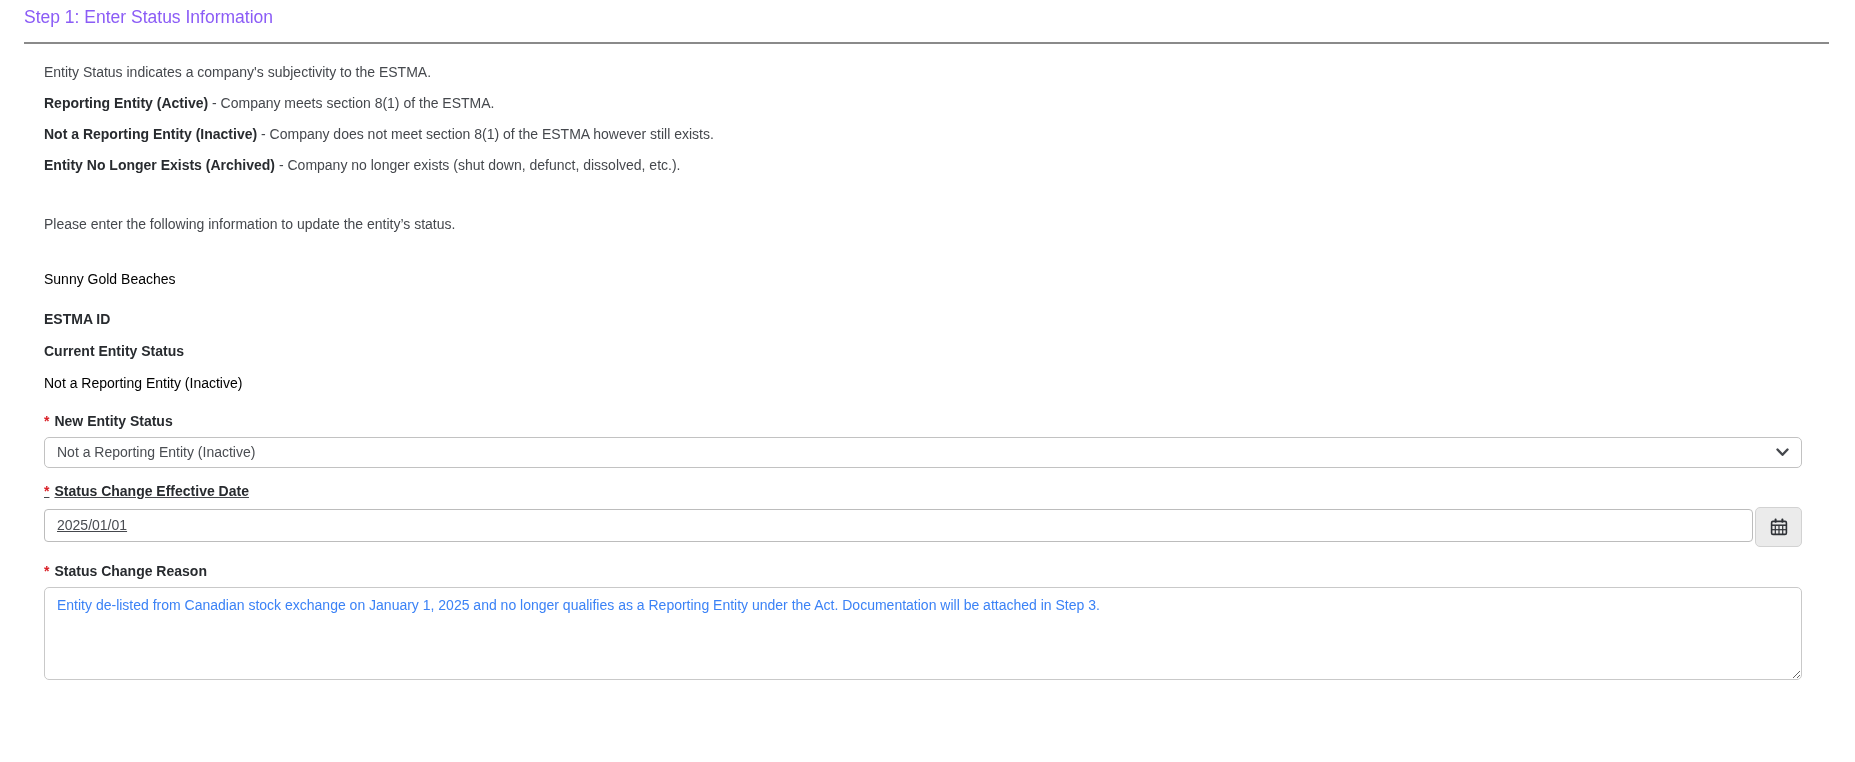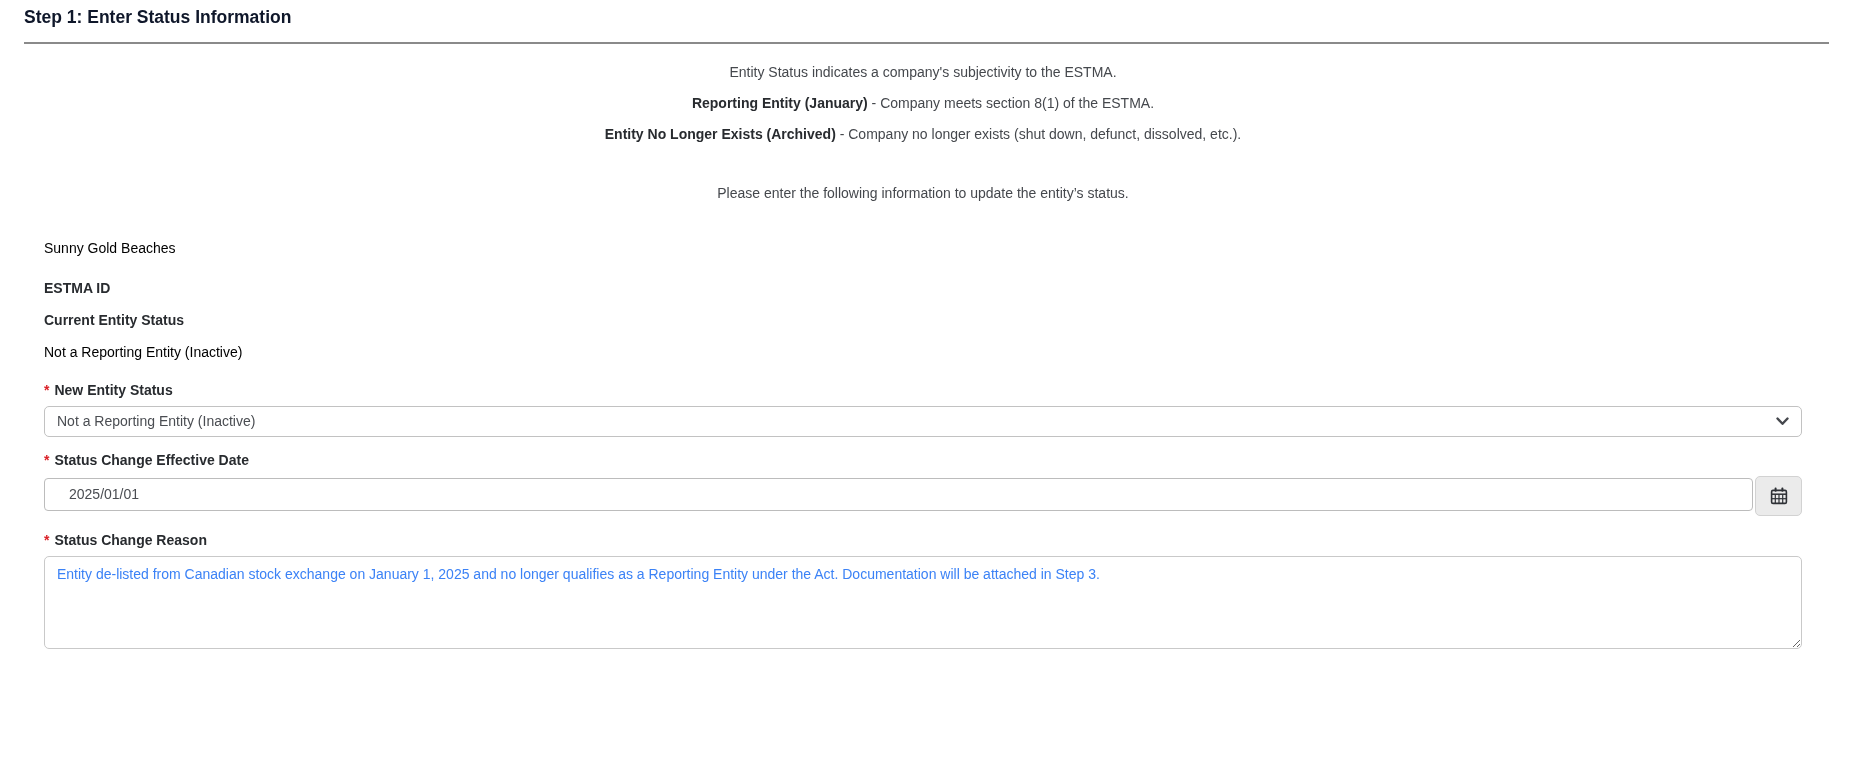"Step 1: Enter Status Information" .page-title { color: #0f172a -> #8b5cf6; font-weight: 700 -> 400 }
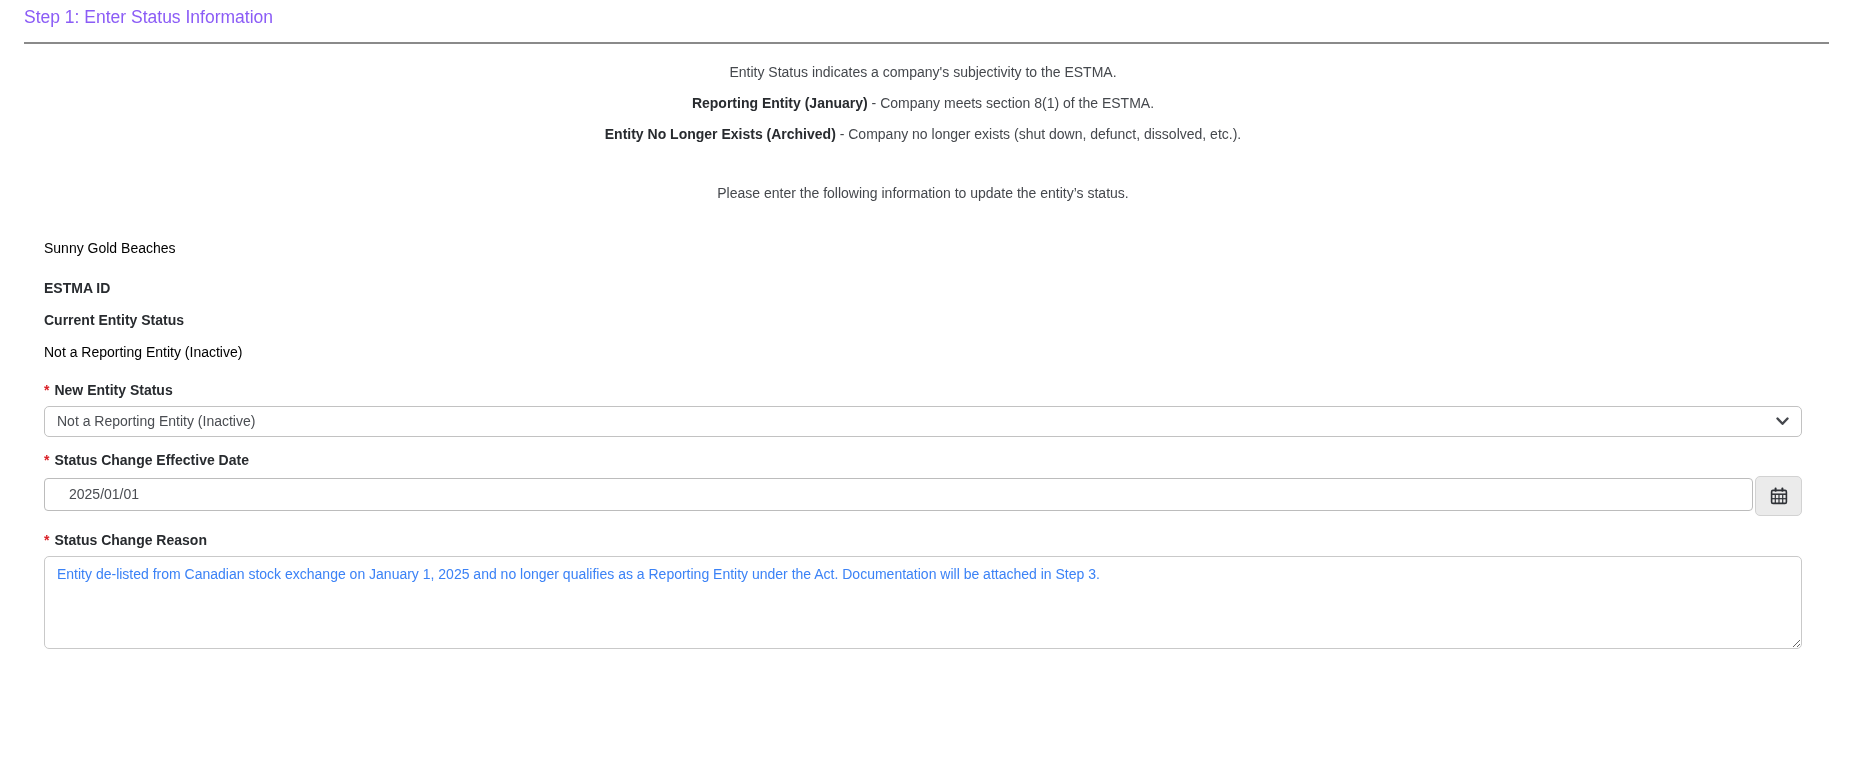"Entity Status indicates a company's" .intro p { text-align: center -> none }
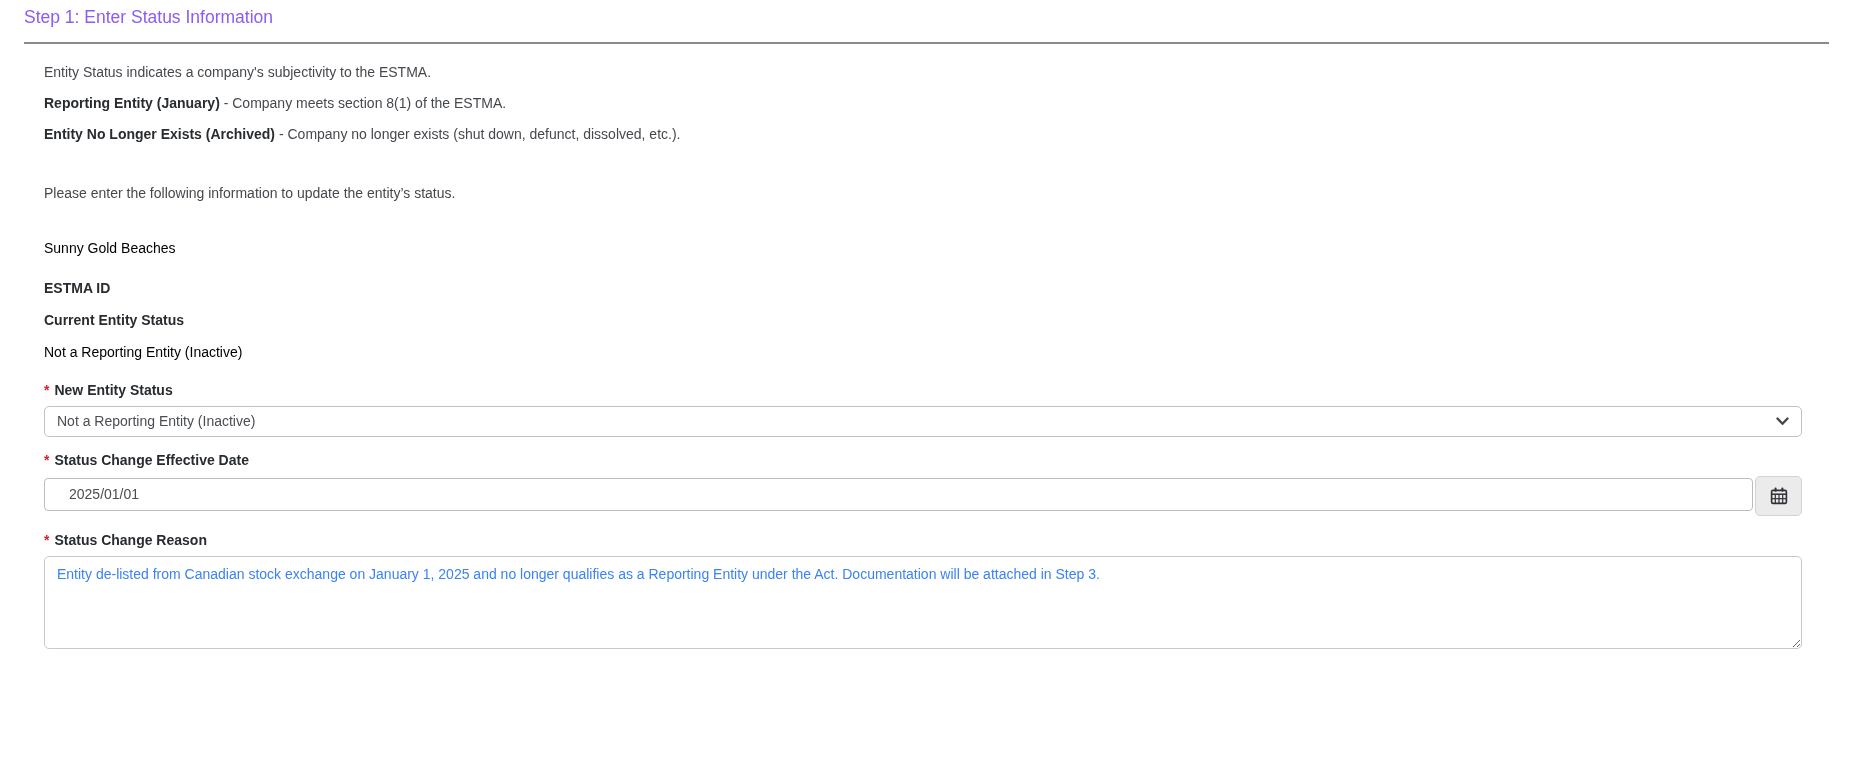"Reporting Entity (January)" strong { text: January -> Active }
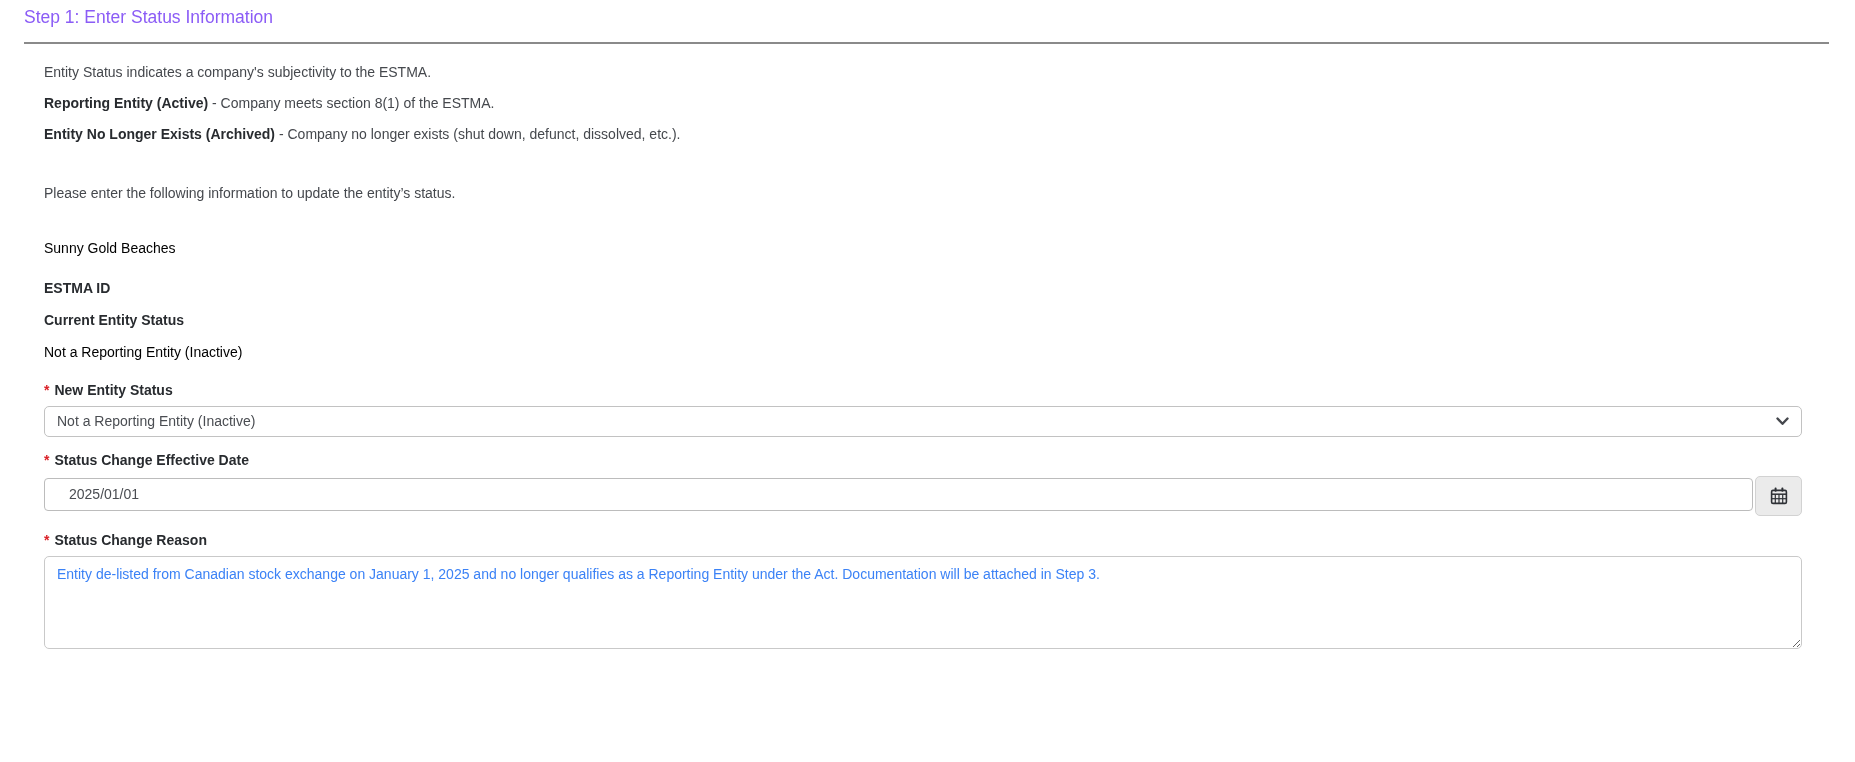"Not a Reporting Entity (Inactive) -" p { html: none -> <p><strong>Not a Reporting Entity (Inactive)</strong><span> - Company does not meet section 8(1) of the ESTMA however still exists.</span></p> }
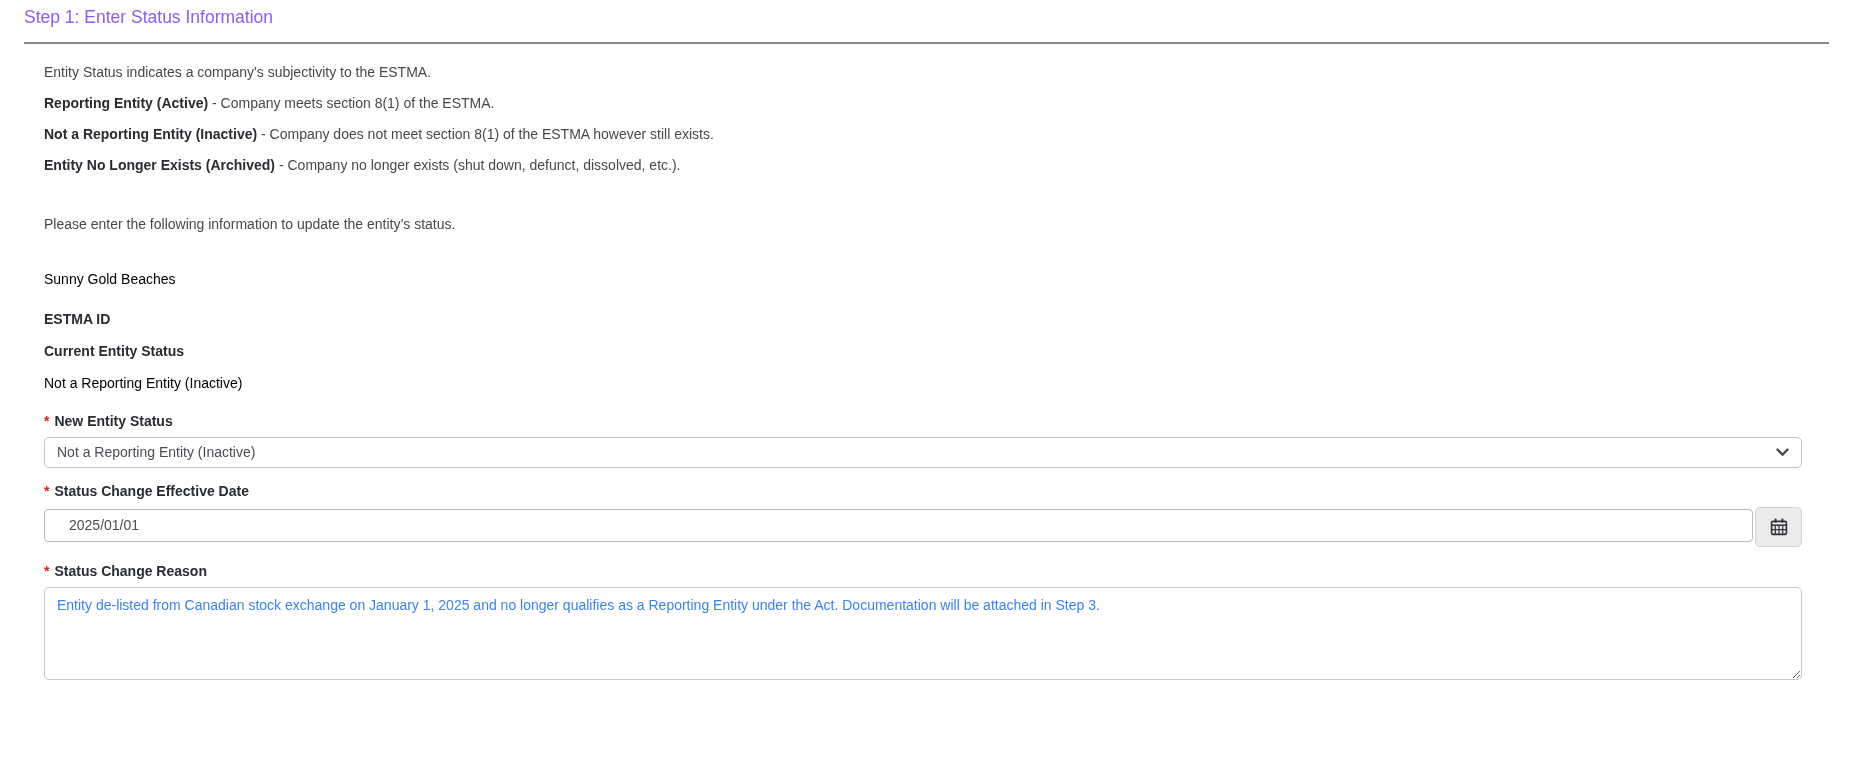"* Status Change Effective Date" .form-group.date-group { text-decoration: none -> underline }
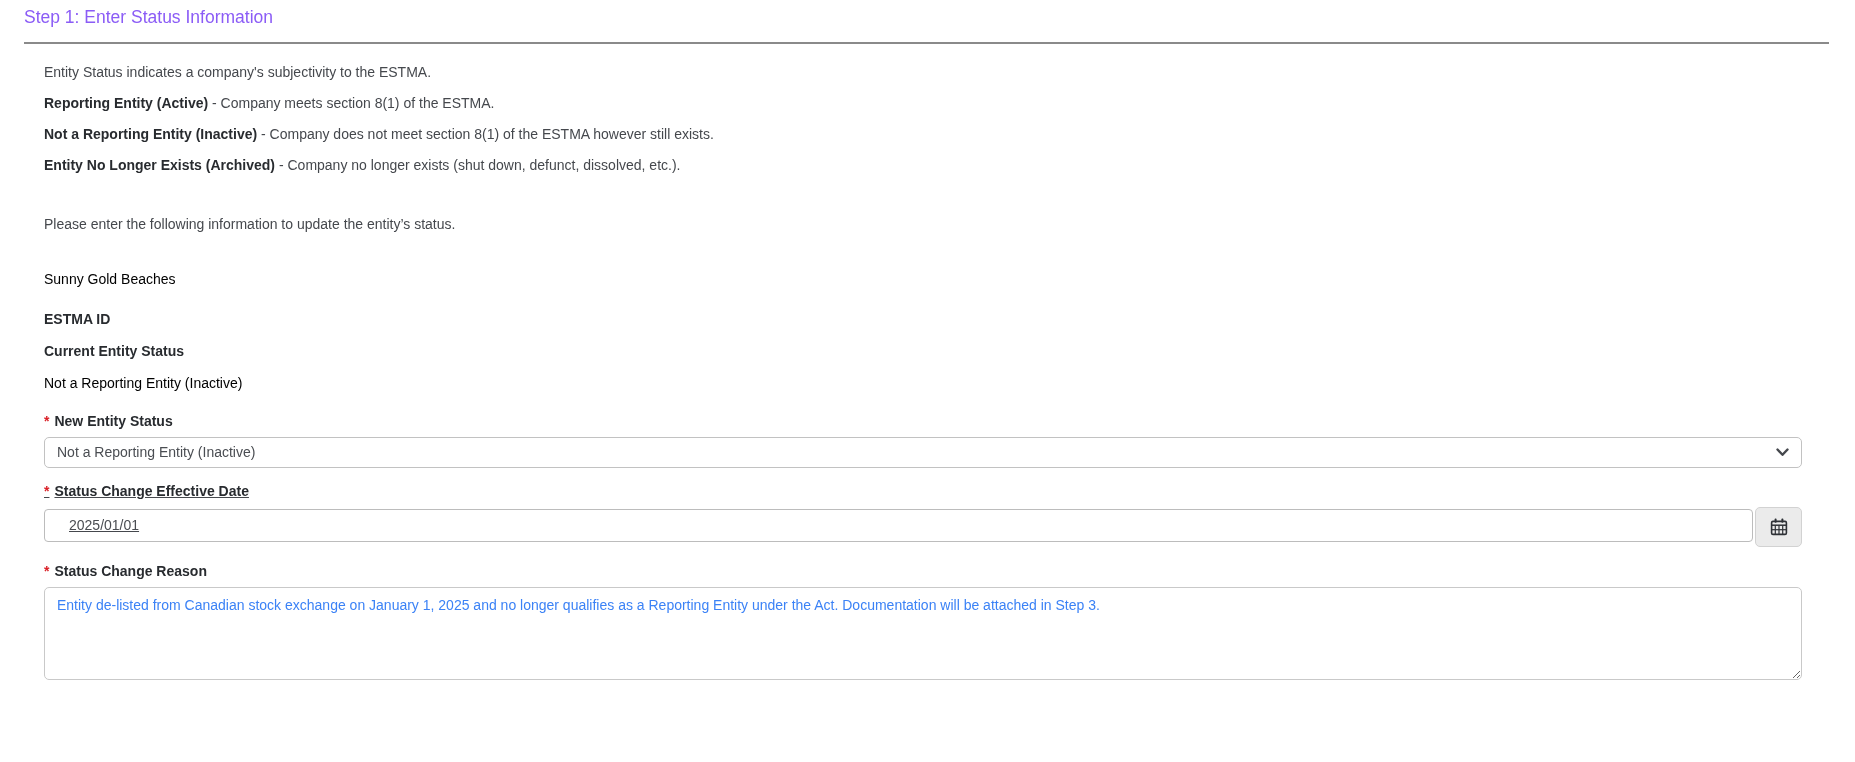"2025/01/01" input.form-input { padding: 0 24px -> 0 12px }
